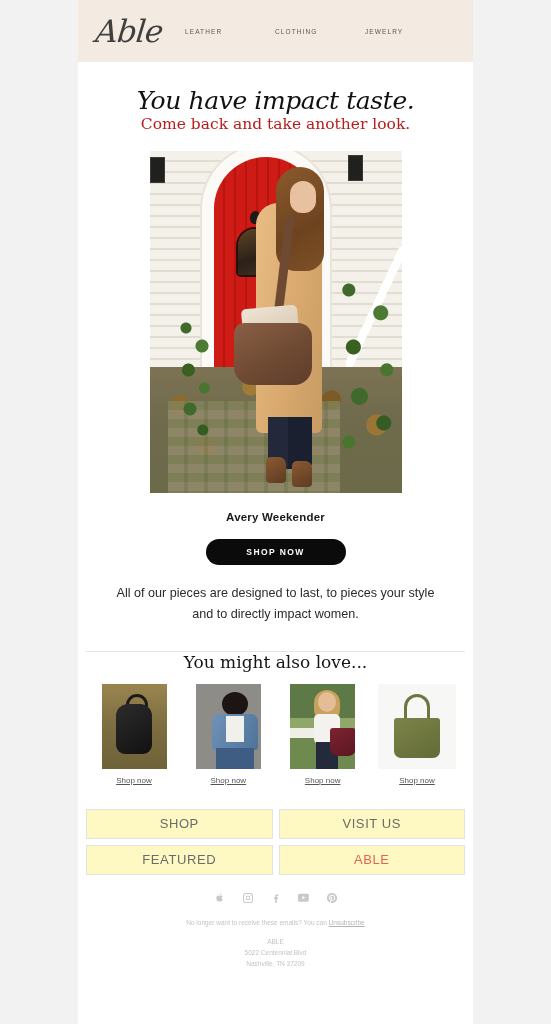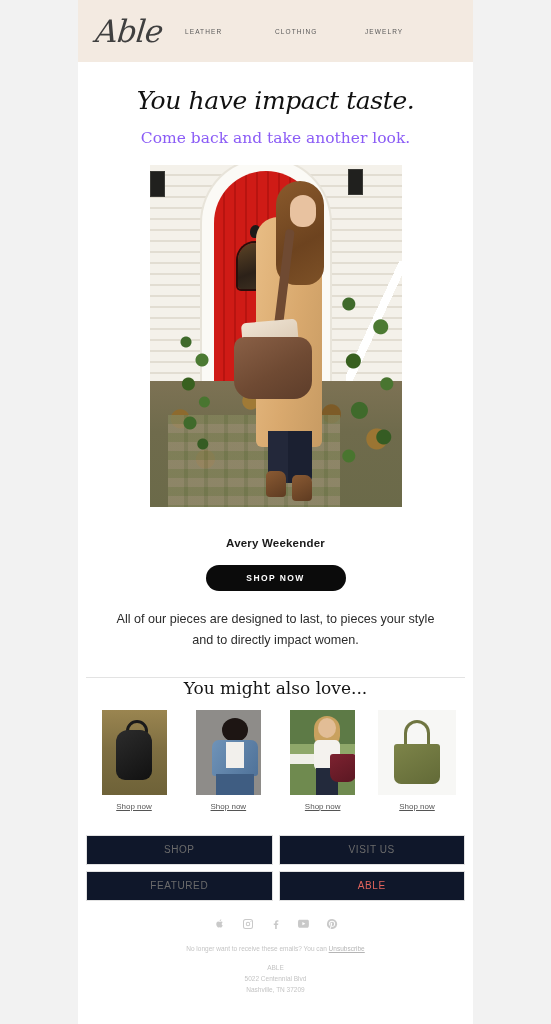"Come back and take another" .subheadline { color: #8b5cf6 -> #b91c1c; margin-top: 14px -> 0 }
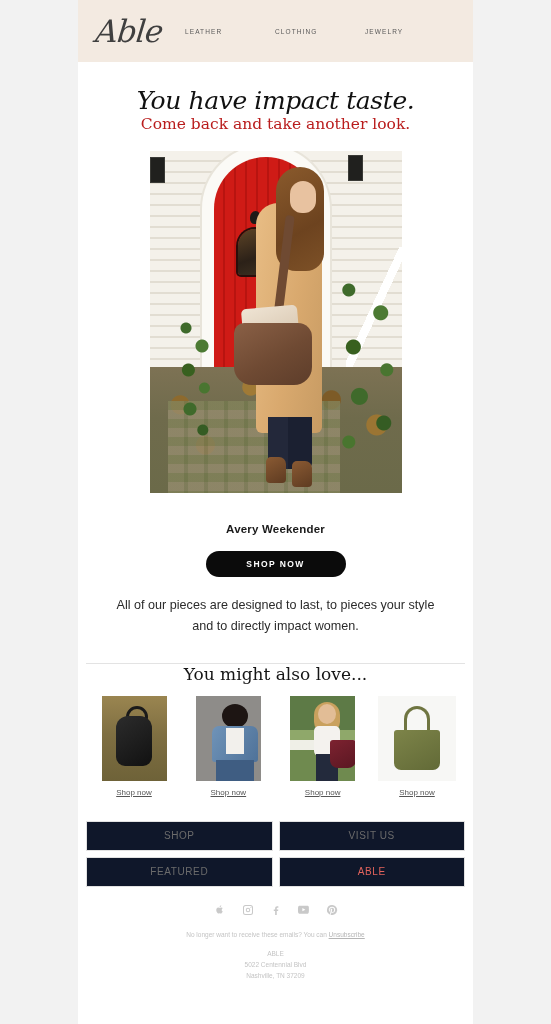"Avery Weekender" .product-title { margin-top: 30px -> 18px }
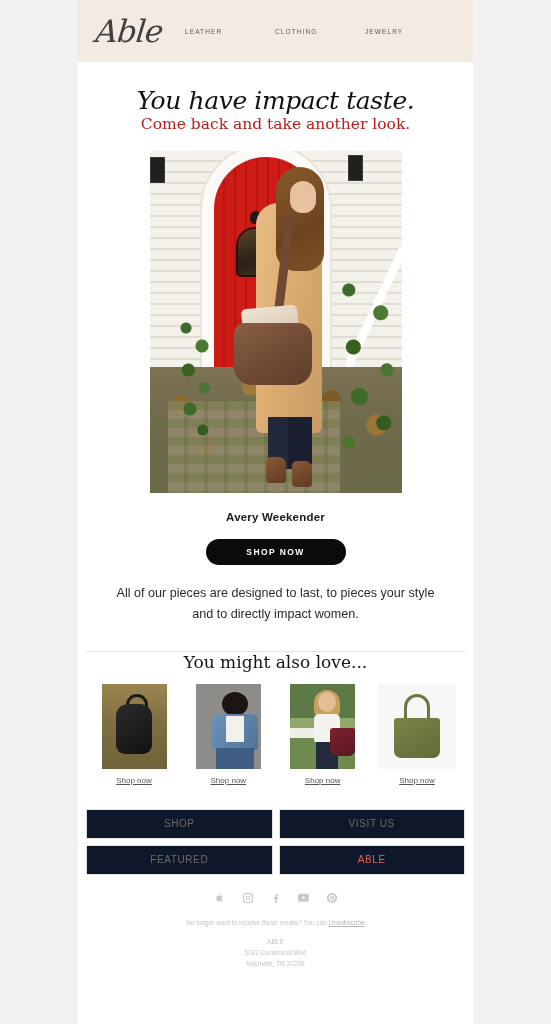"SHOP" .link-btn { background: #0f172a -> #fef9c3; font-size: 10px -> 13px }
